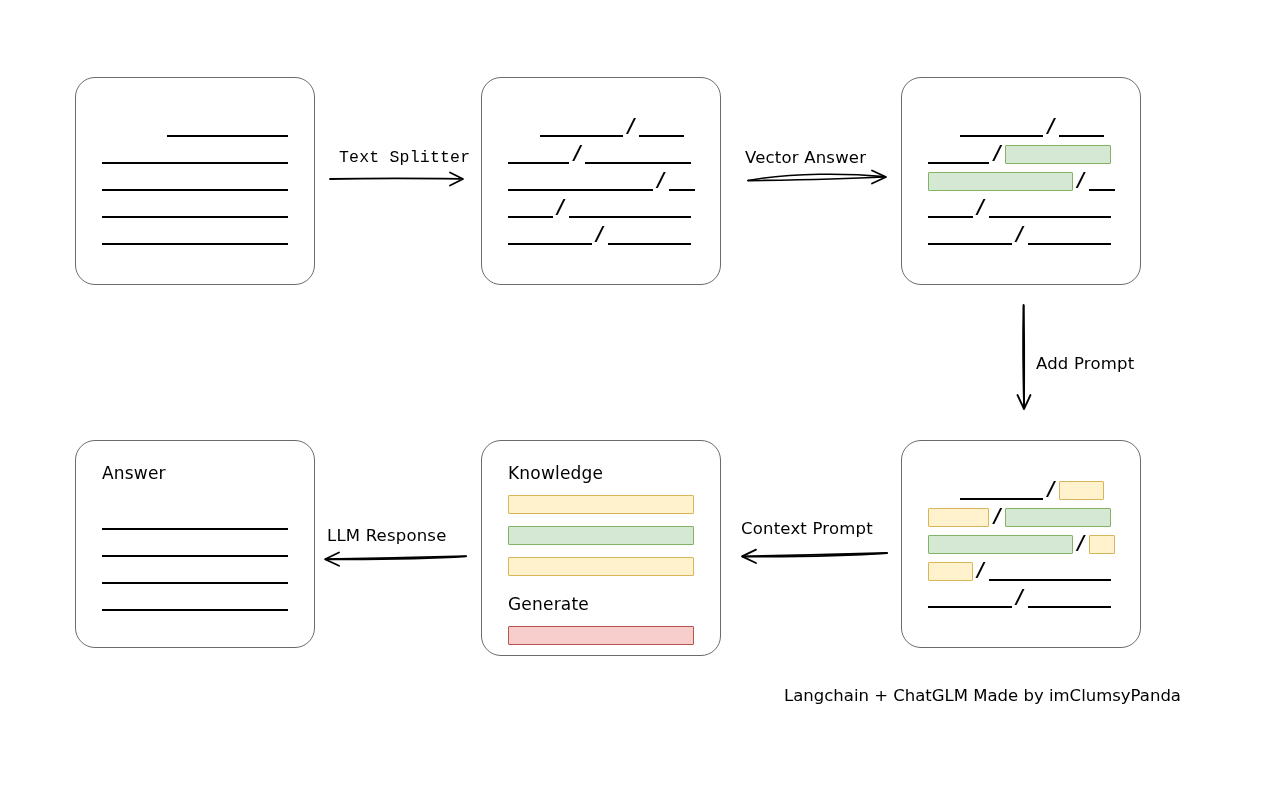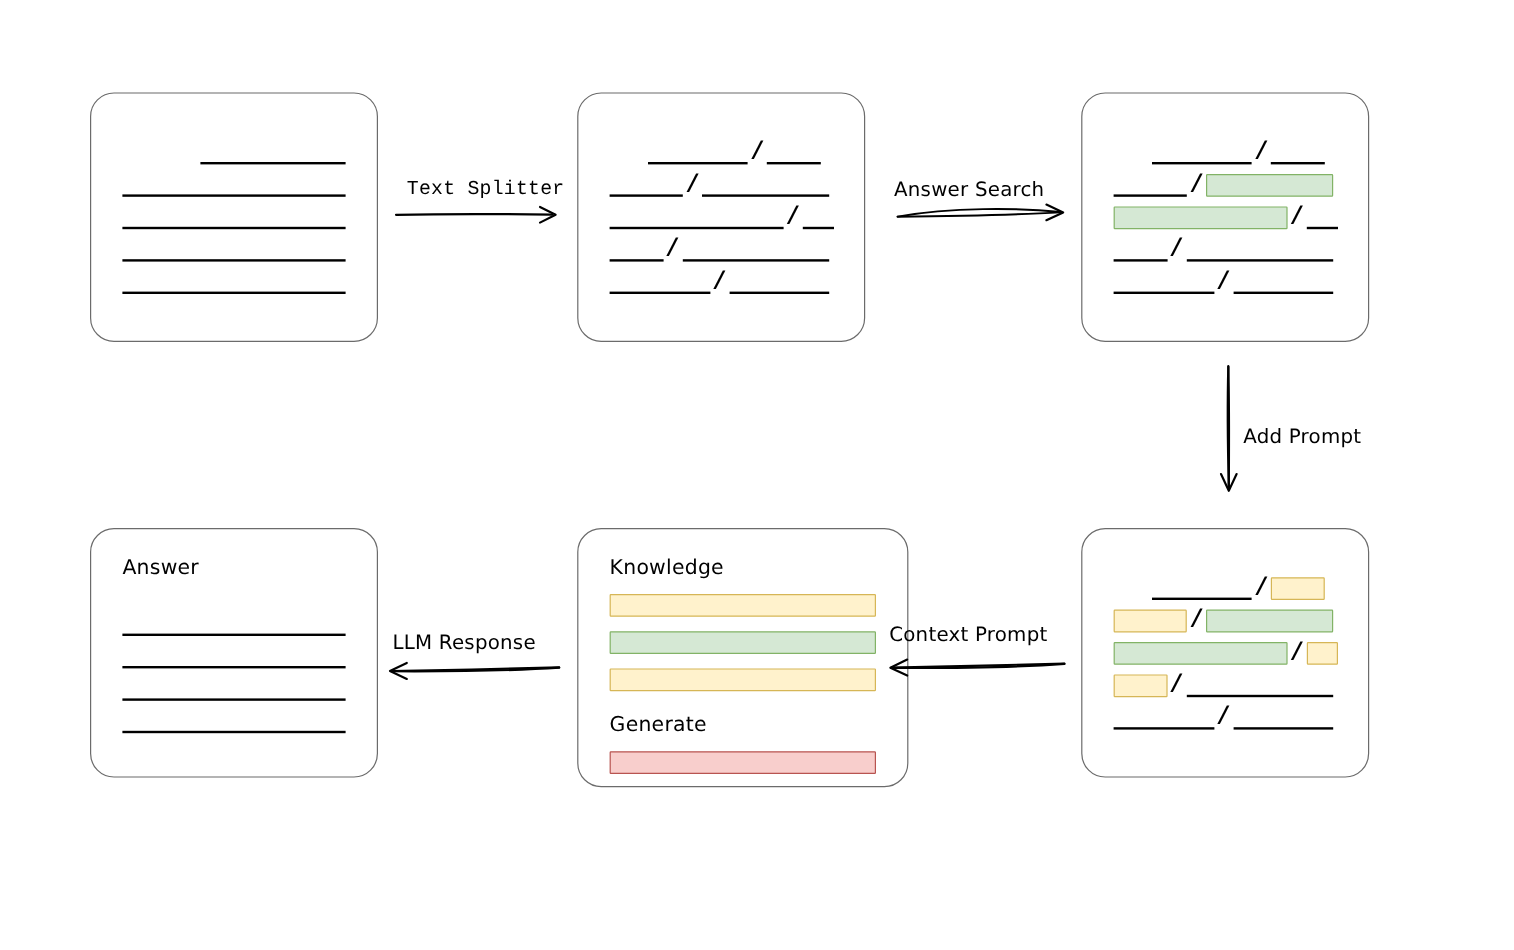"Answer Search" div.arrow-label { text: Answer Search -> Vector Answer }
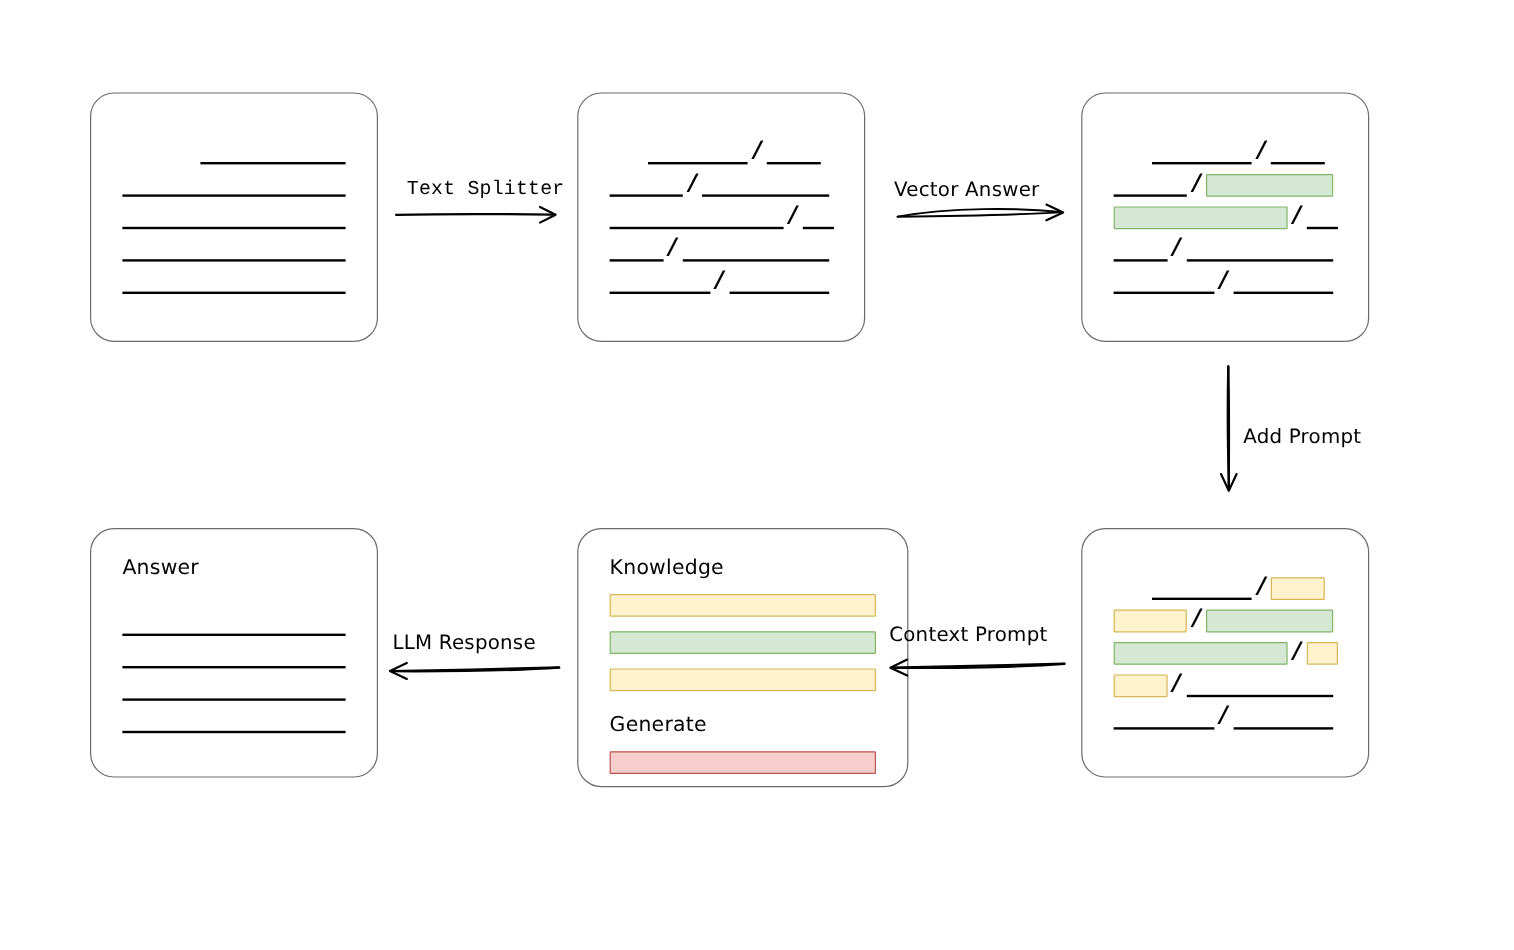"Knowledge" div.card { width: 276px -> 240px }
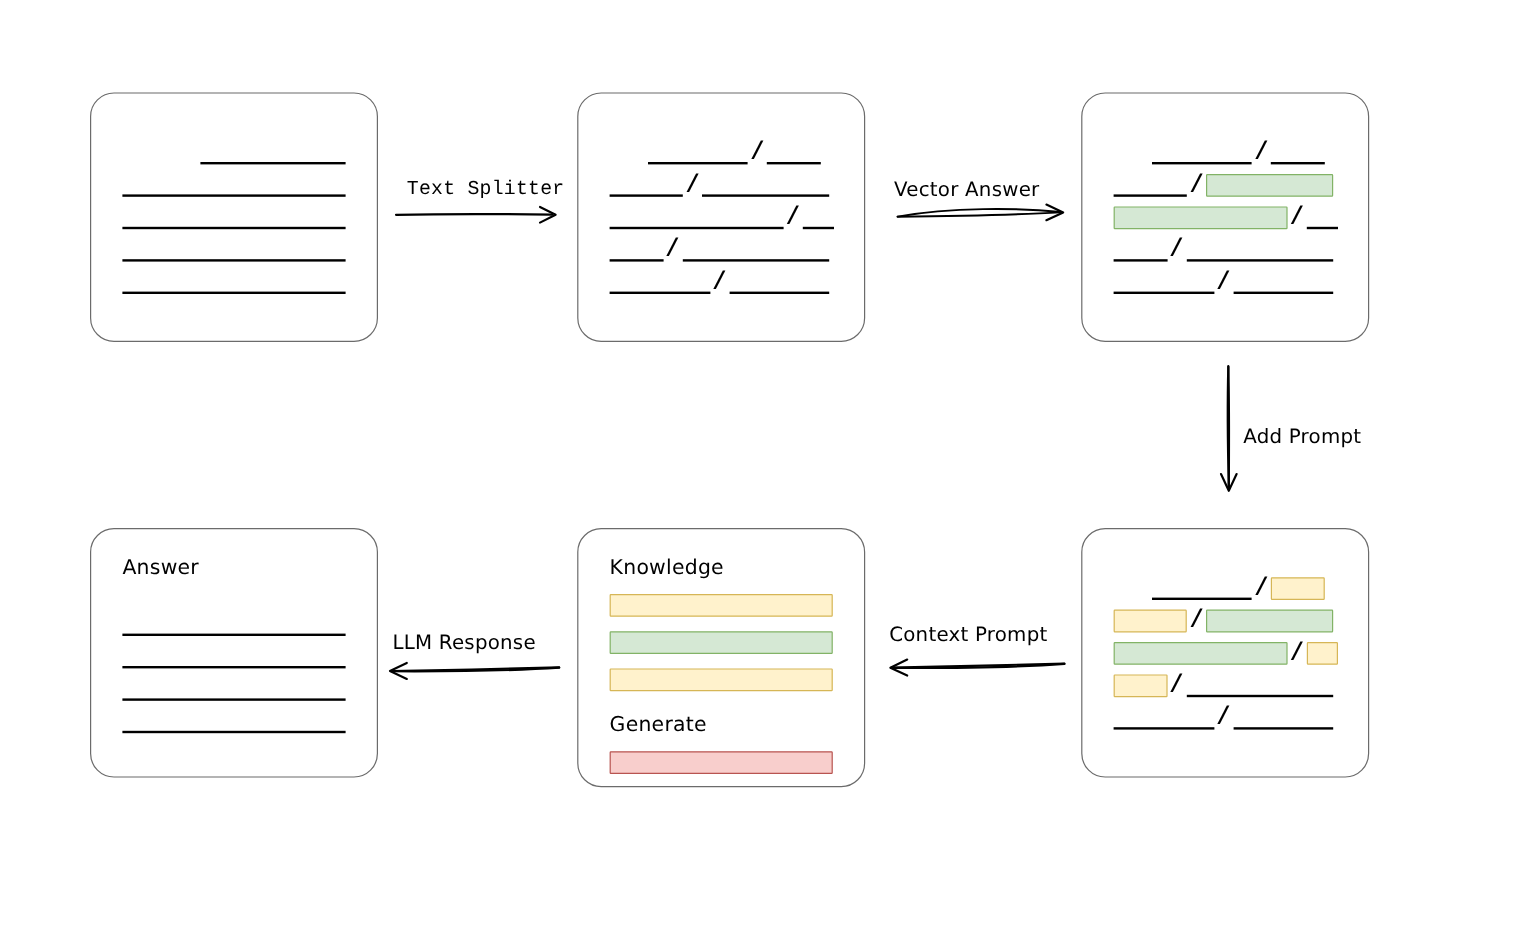"Langchain + ChatGLM Made by" div.footer { html: none -> <div>Langchain + ChatGLM Made by imClumsyPanda</div> }
